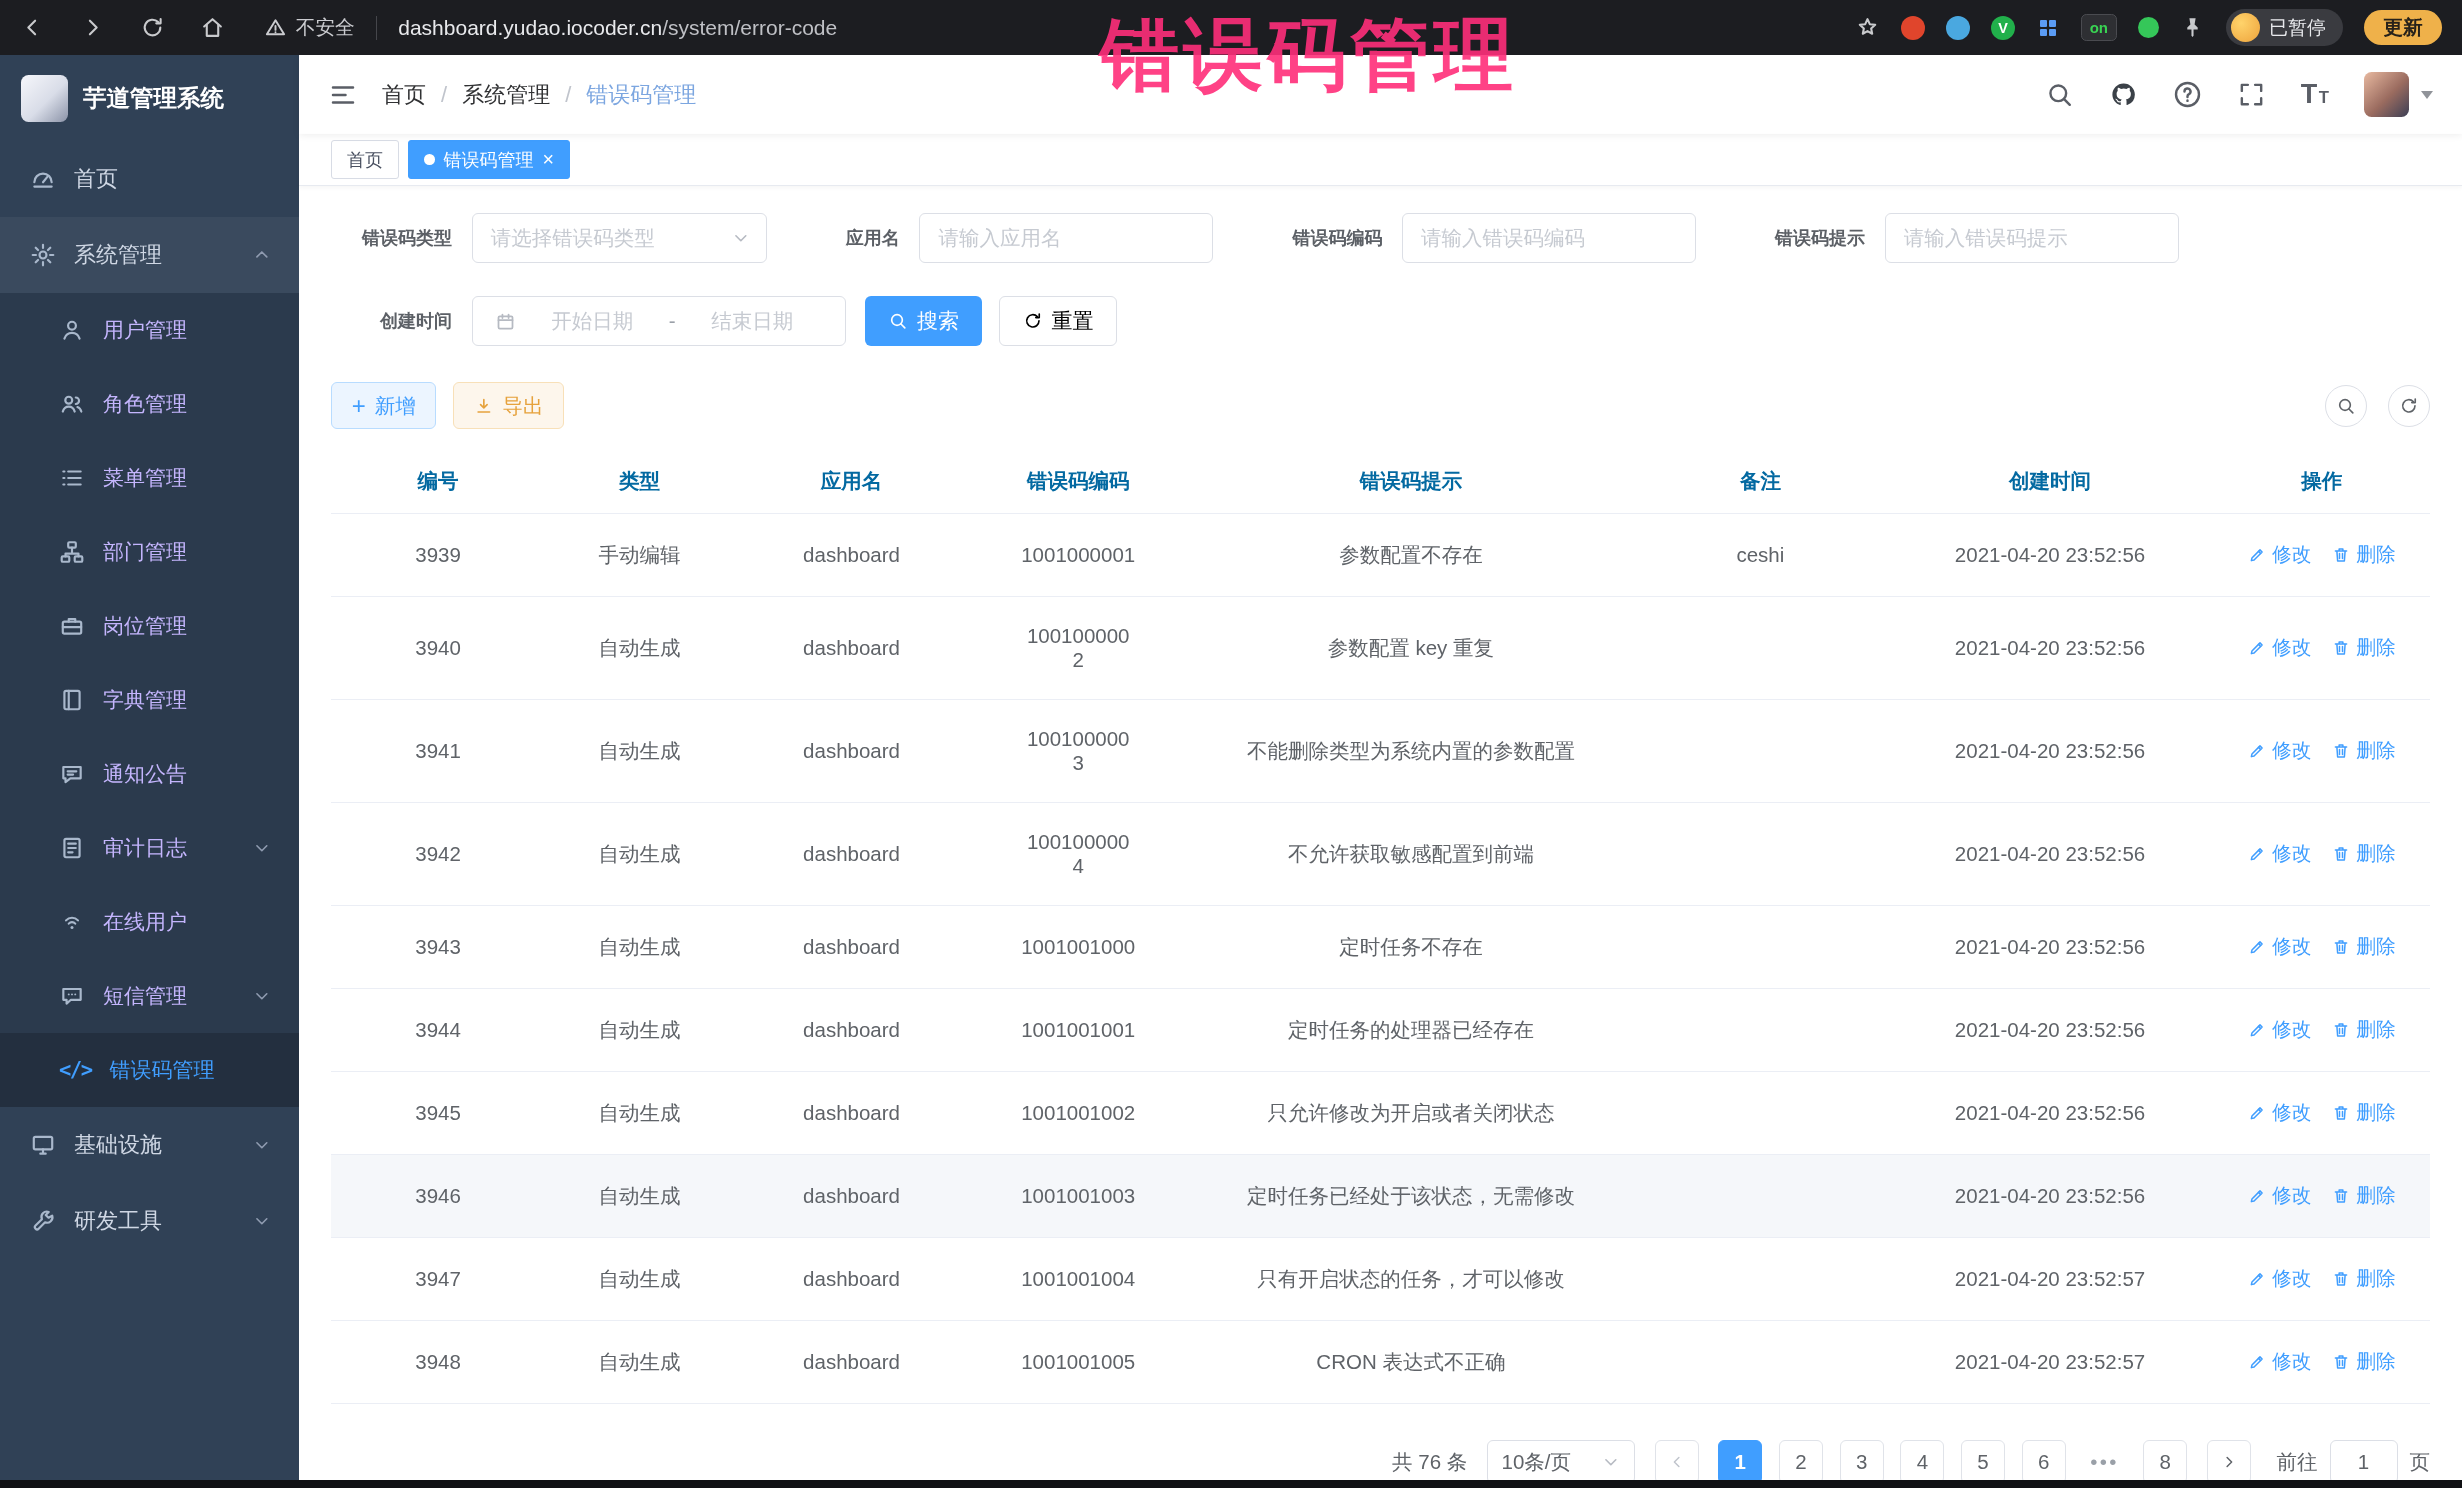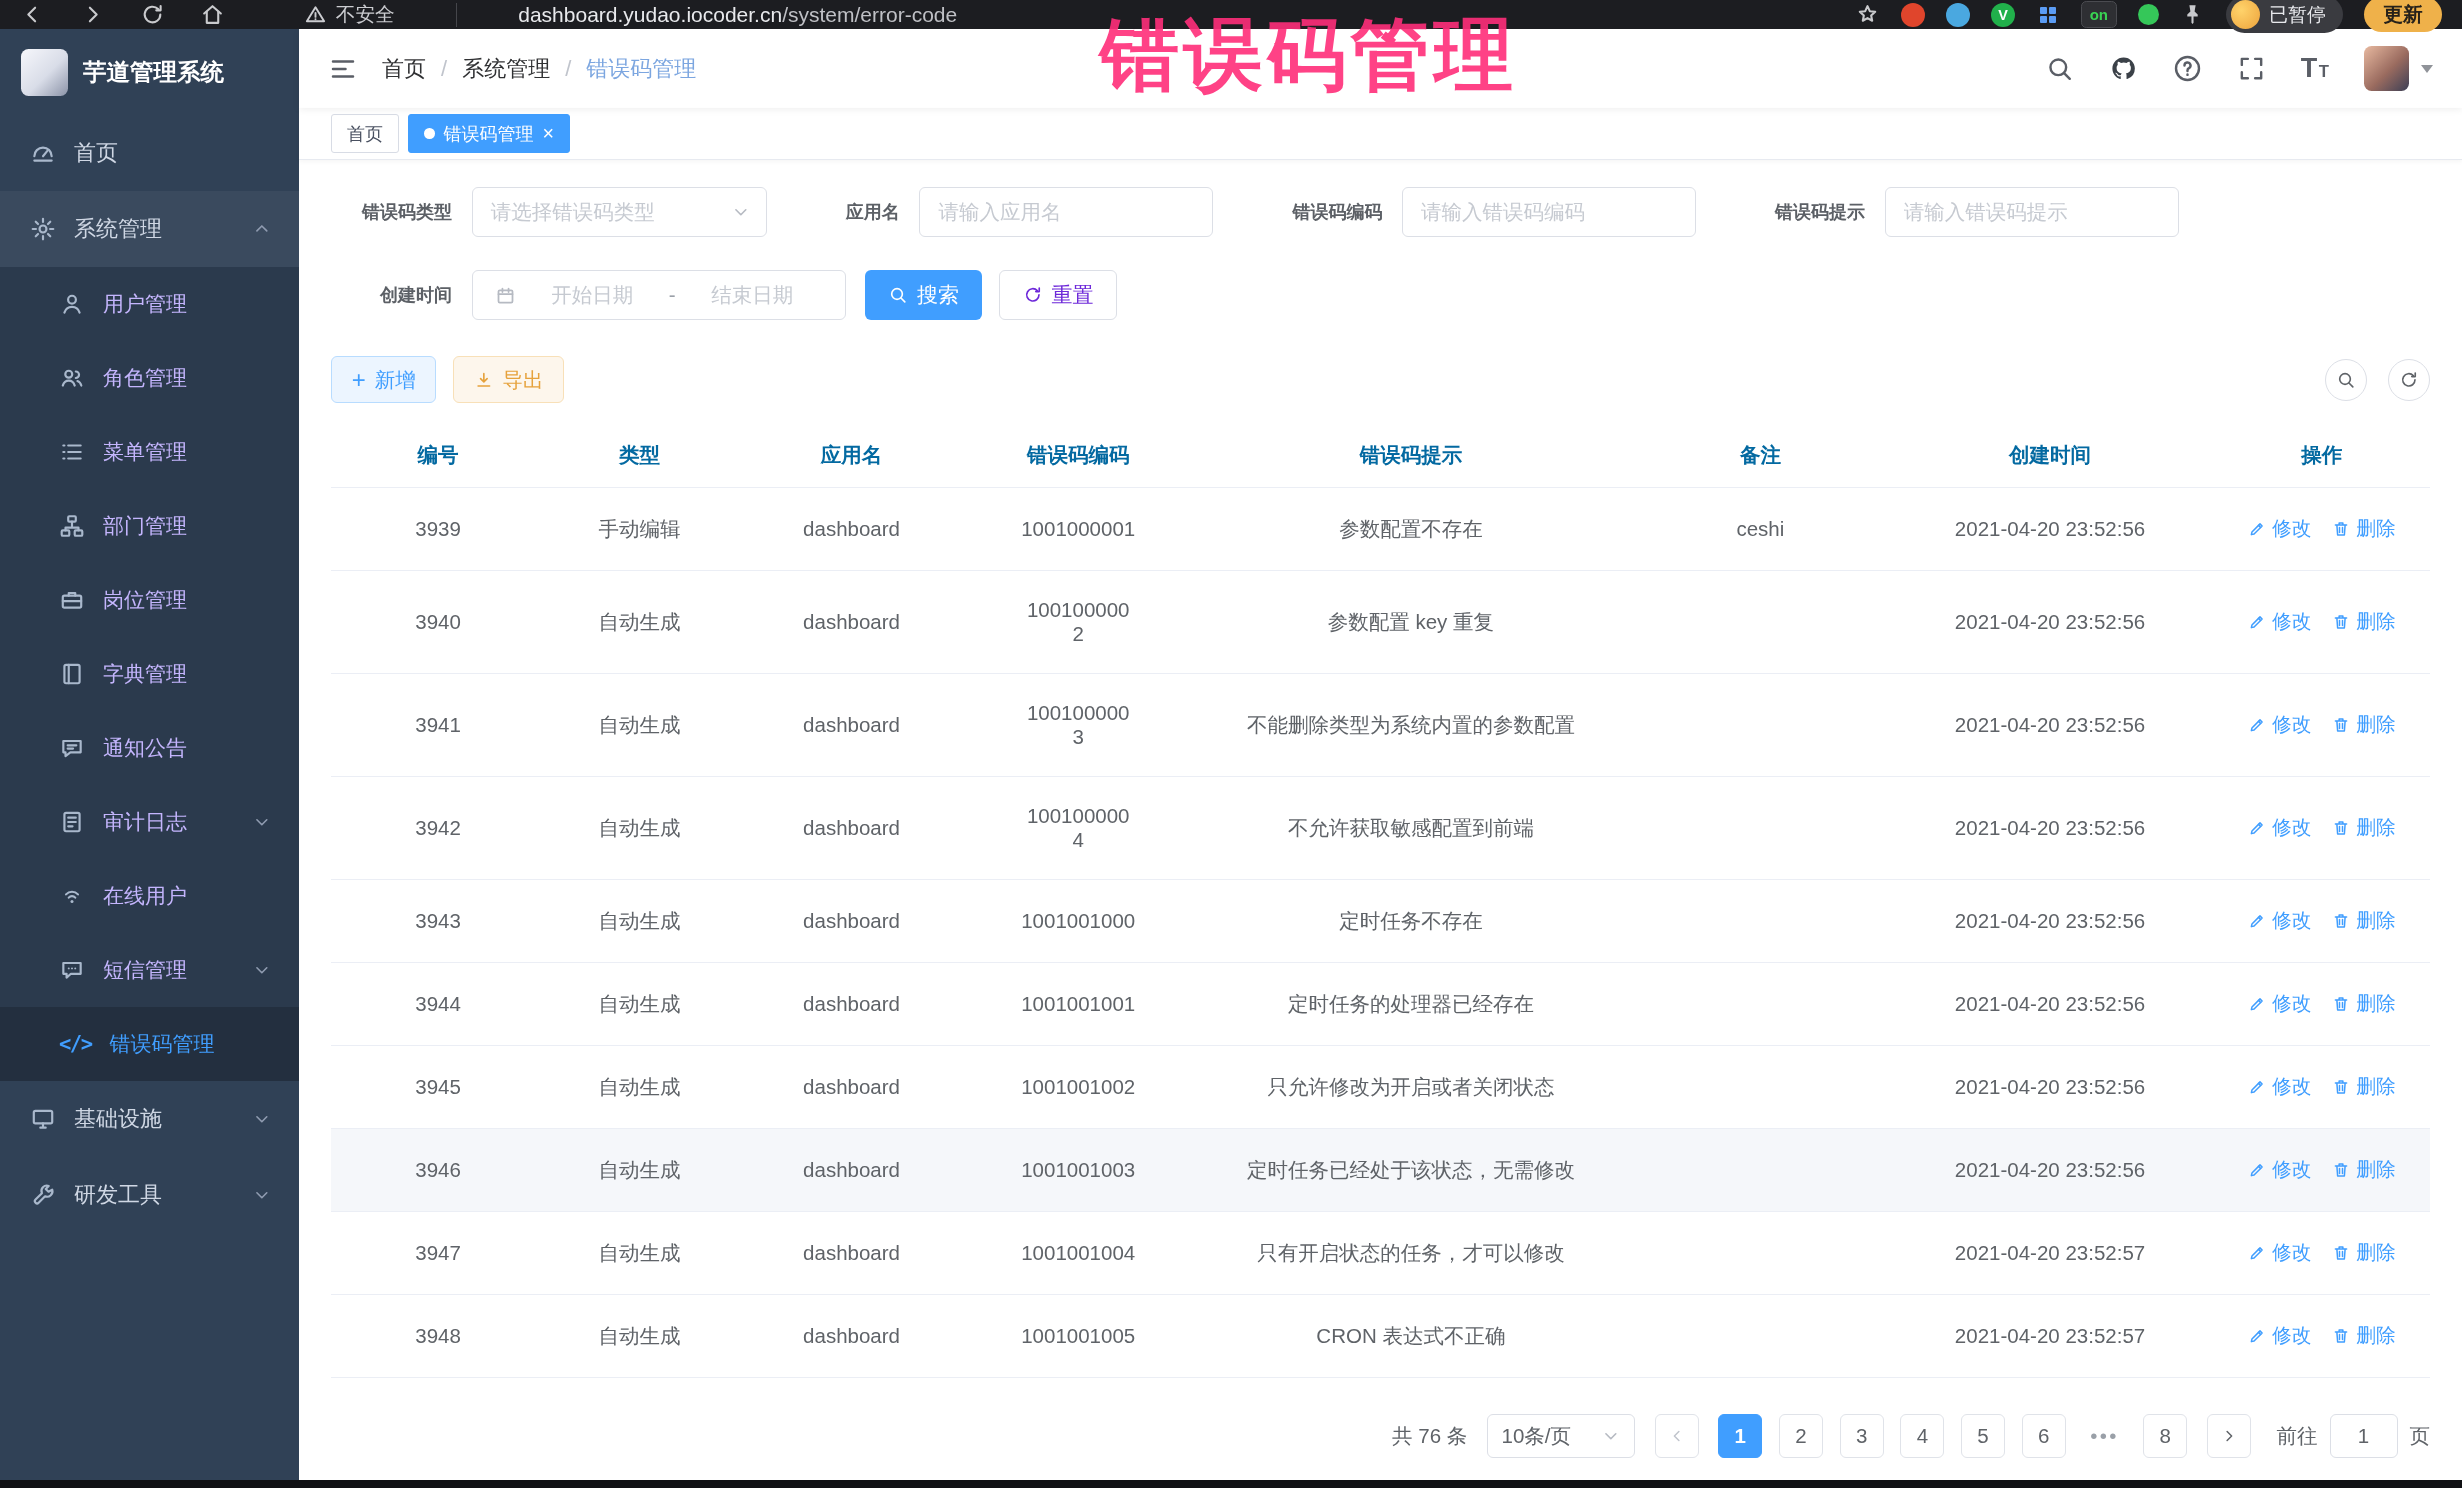"不安全" .browser-bar { gap: 40px -> none; height: 29px -> 55px }
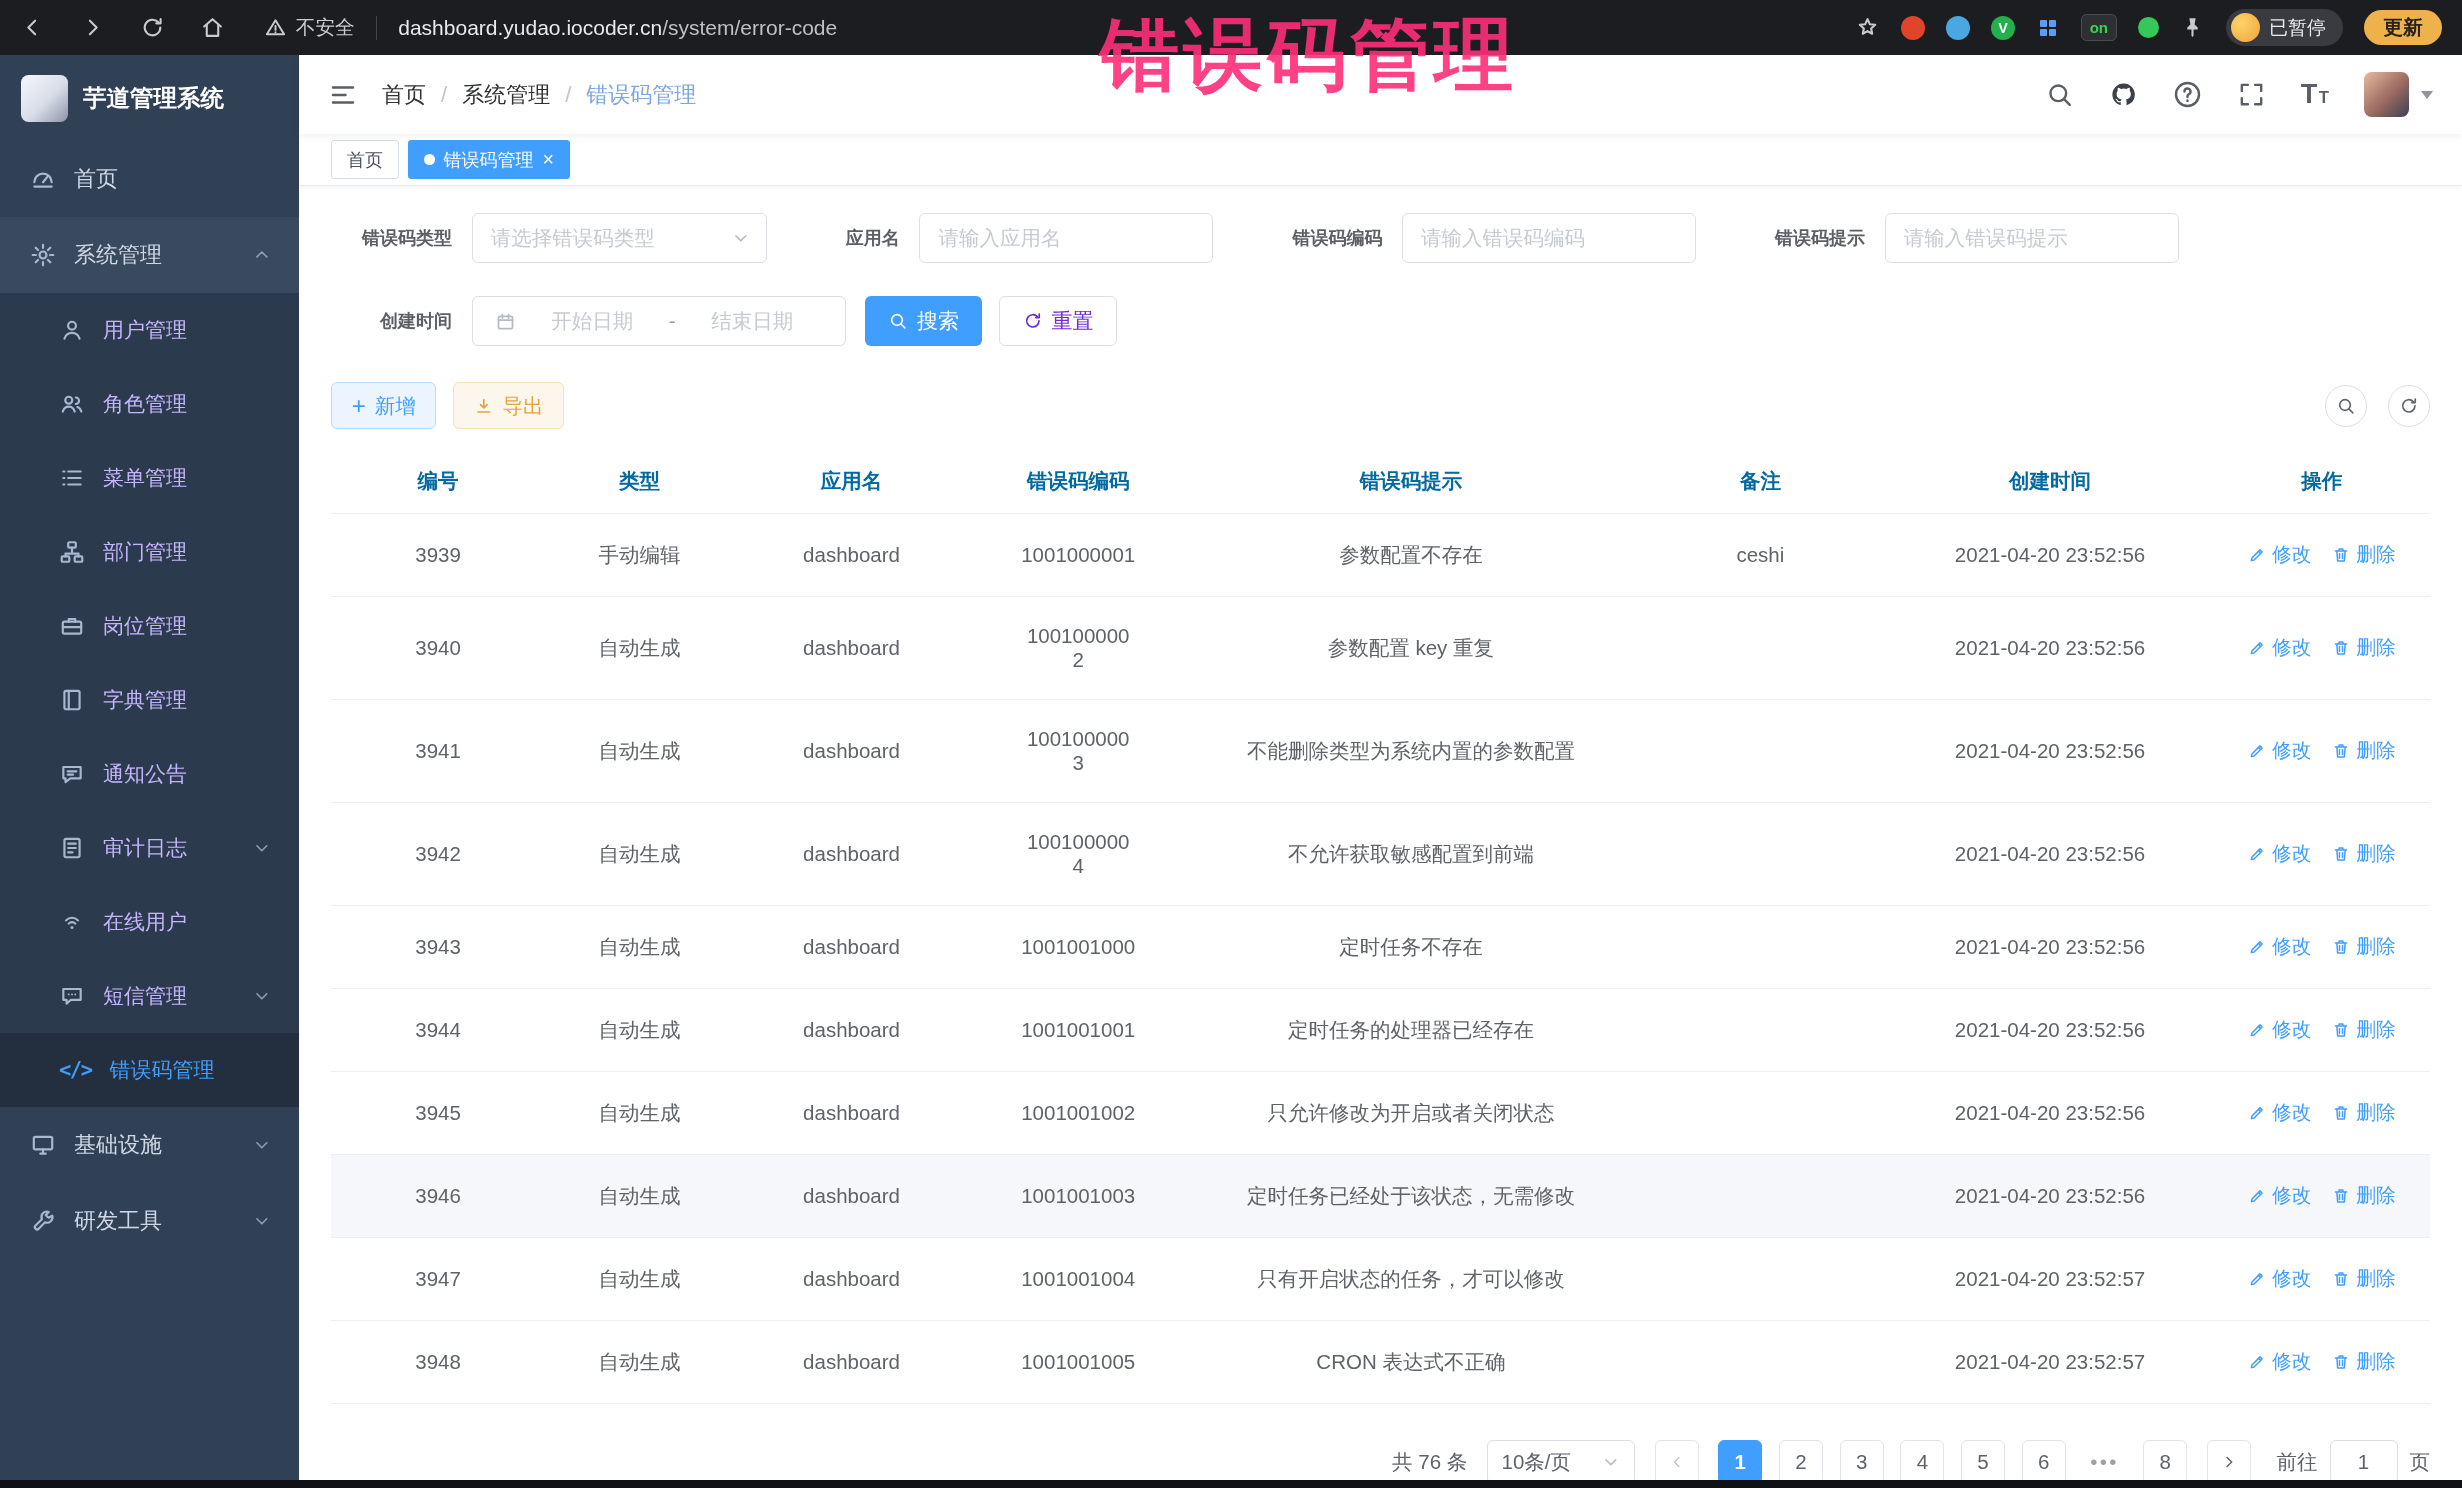"重置" .btn.reset { color: #6d28d9 -> #000000 }
